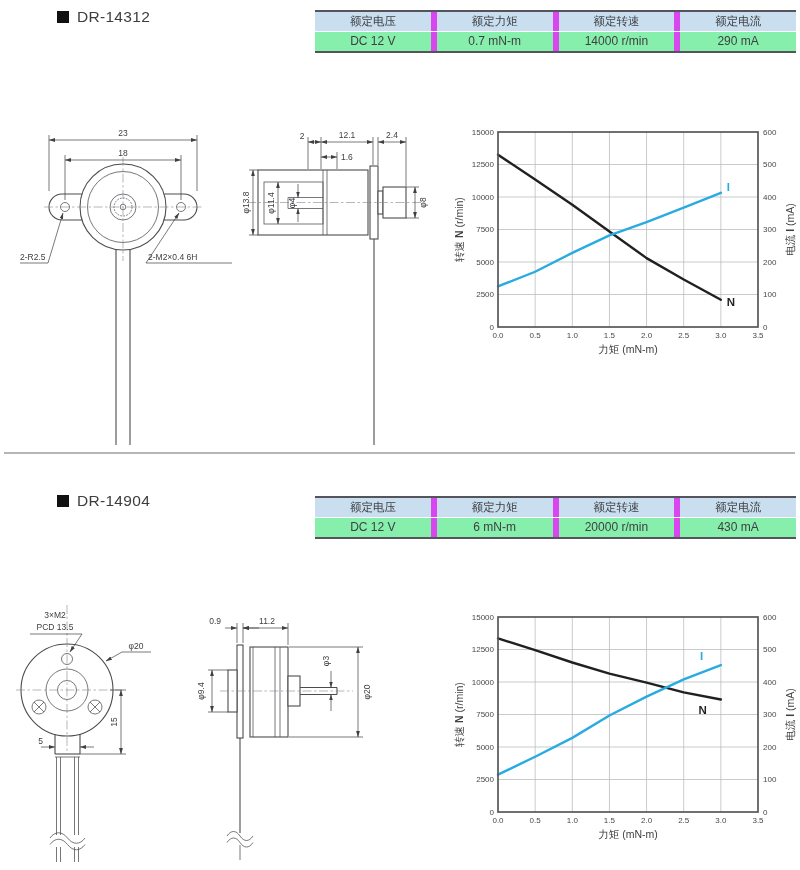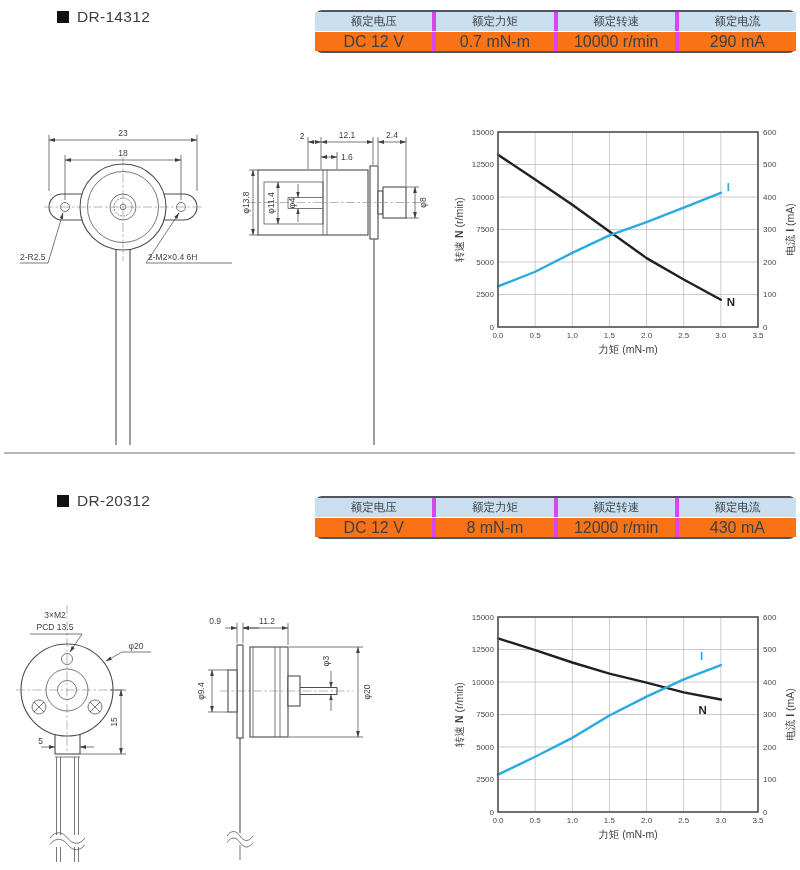"额定电压" .spec-table { border-radius: 7px -> none }
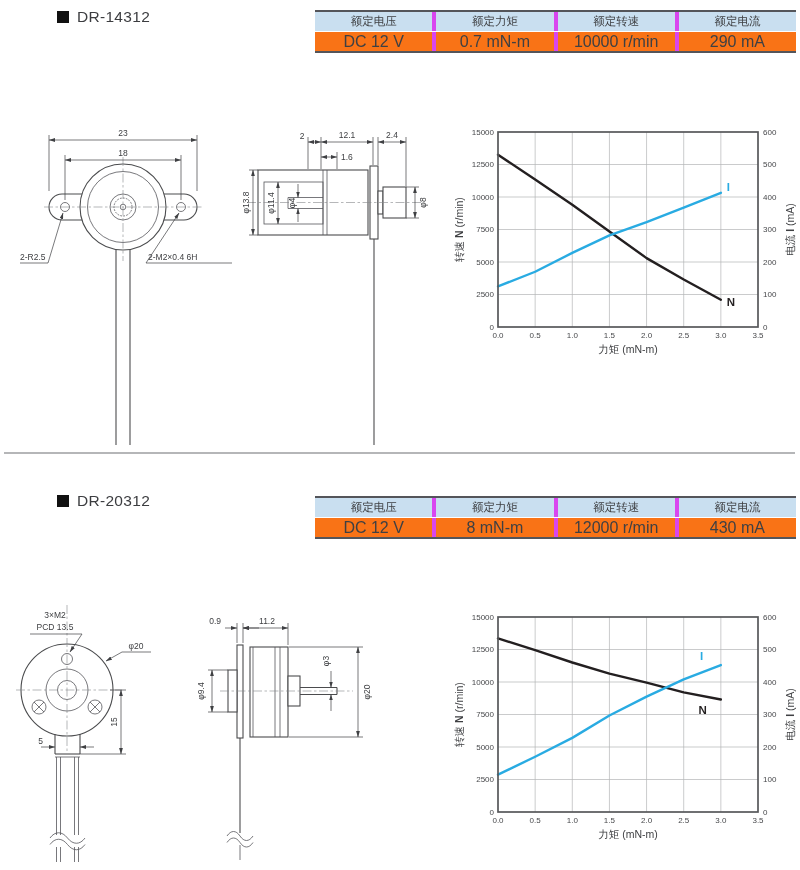"额定力矩" .td + .td { border-left: 4px solid #d946ef -> 6px solid #d946ef }
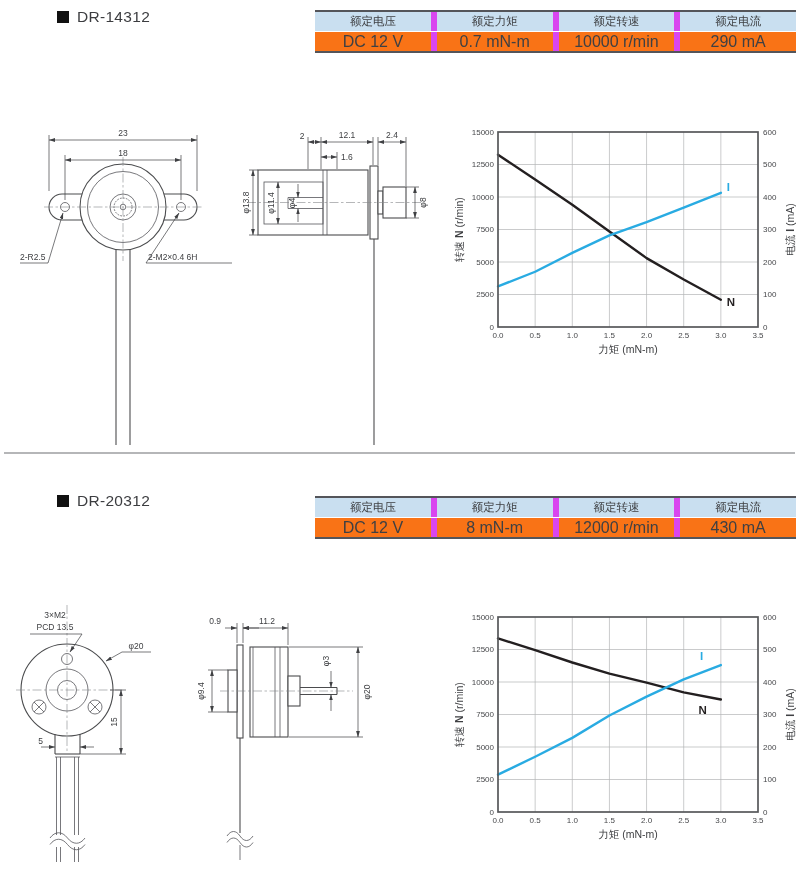"DC 12 V" .val-row .td { background: #f97316 -> #86efac; font-size: 16px -> 12px }
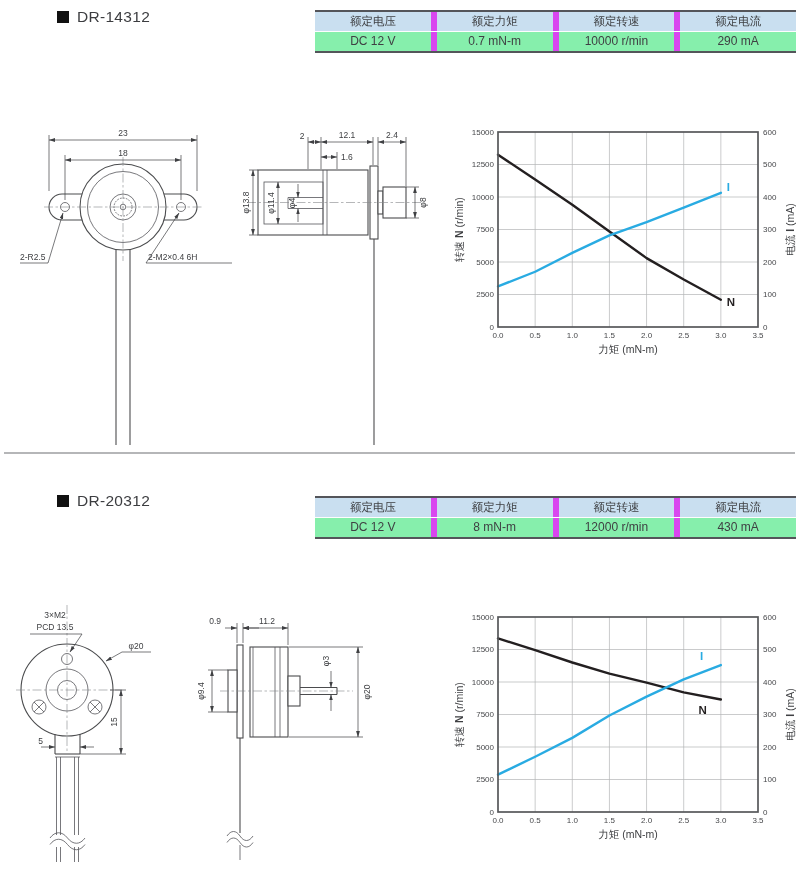"10000 r/min" div.td { text: 10000 -> 14000 }
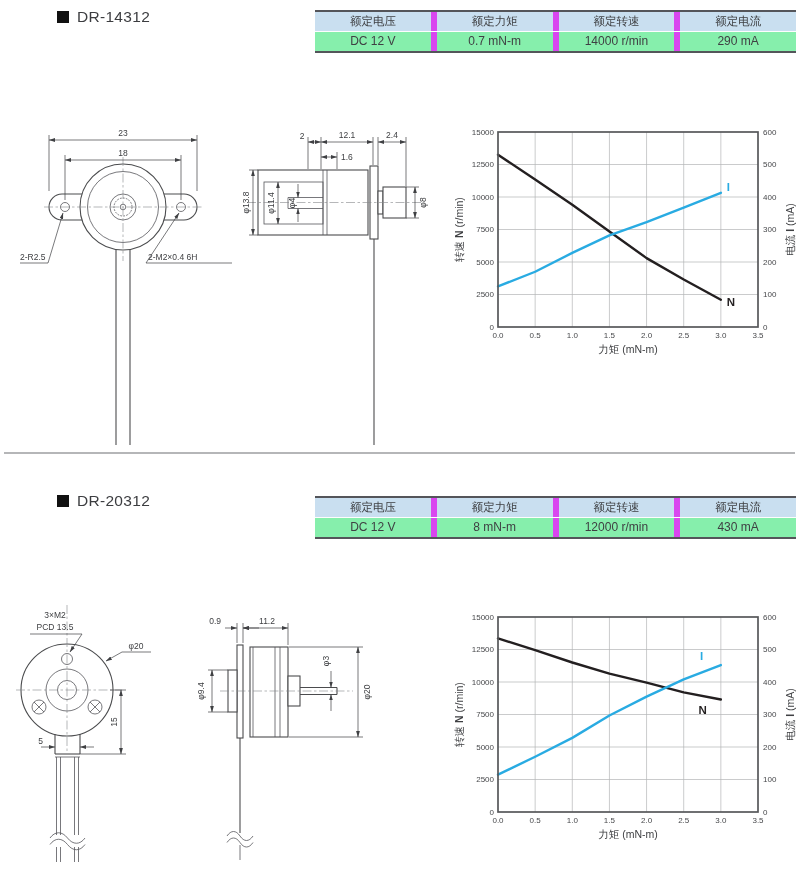"DR-20312" span { text: DR-20312 -> DR-14904 }
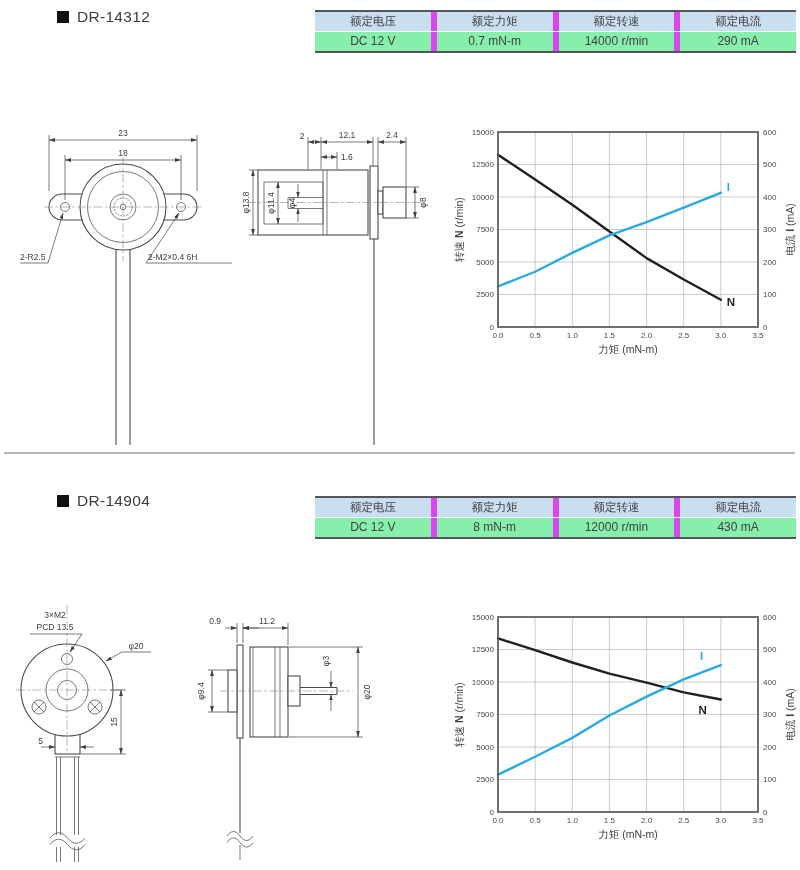"8 mN-m" div.td { text: 8 -> 6 }
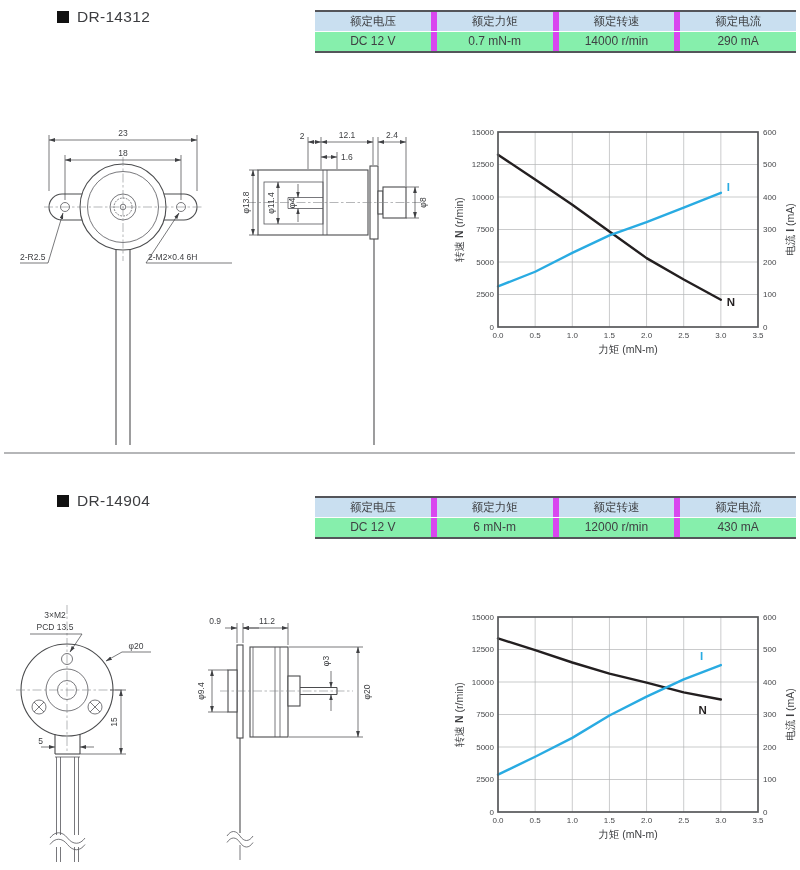"12000 r/min" div.td { text: 12000 -> 20000 }
